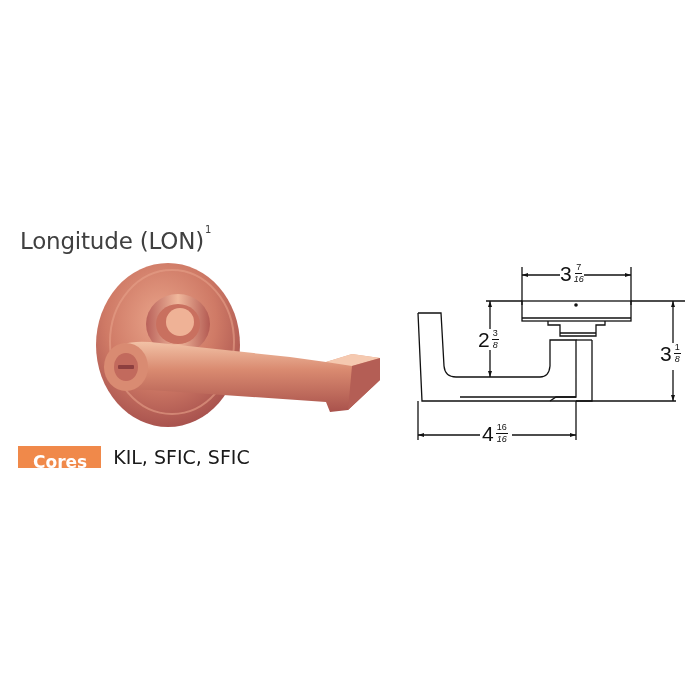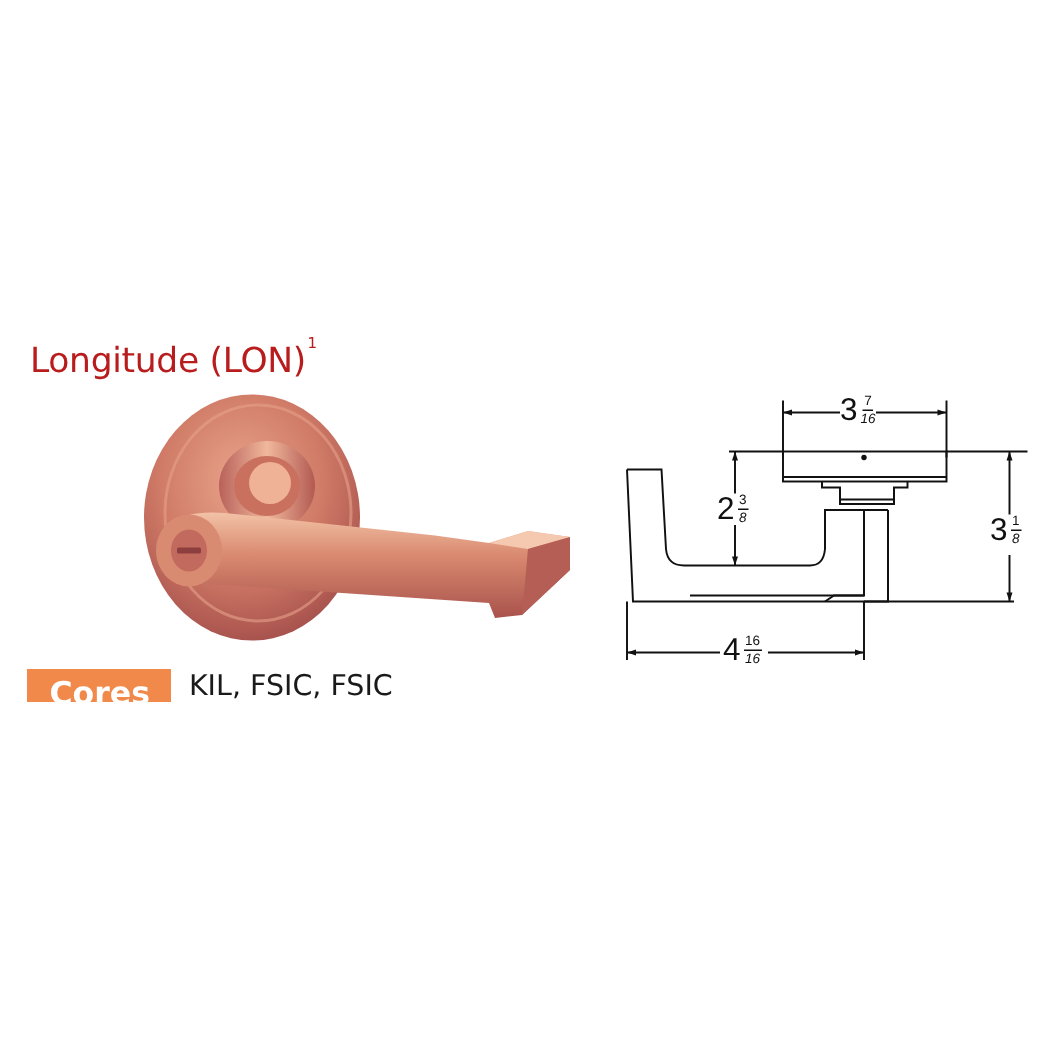"Longitude (LON)1" .title { color: #b91c1c -> #404040 }
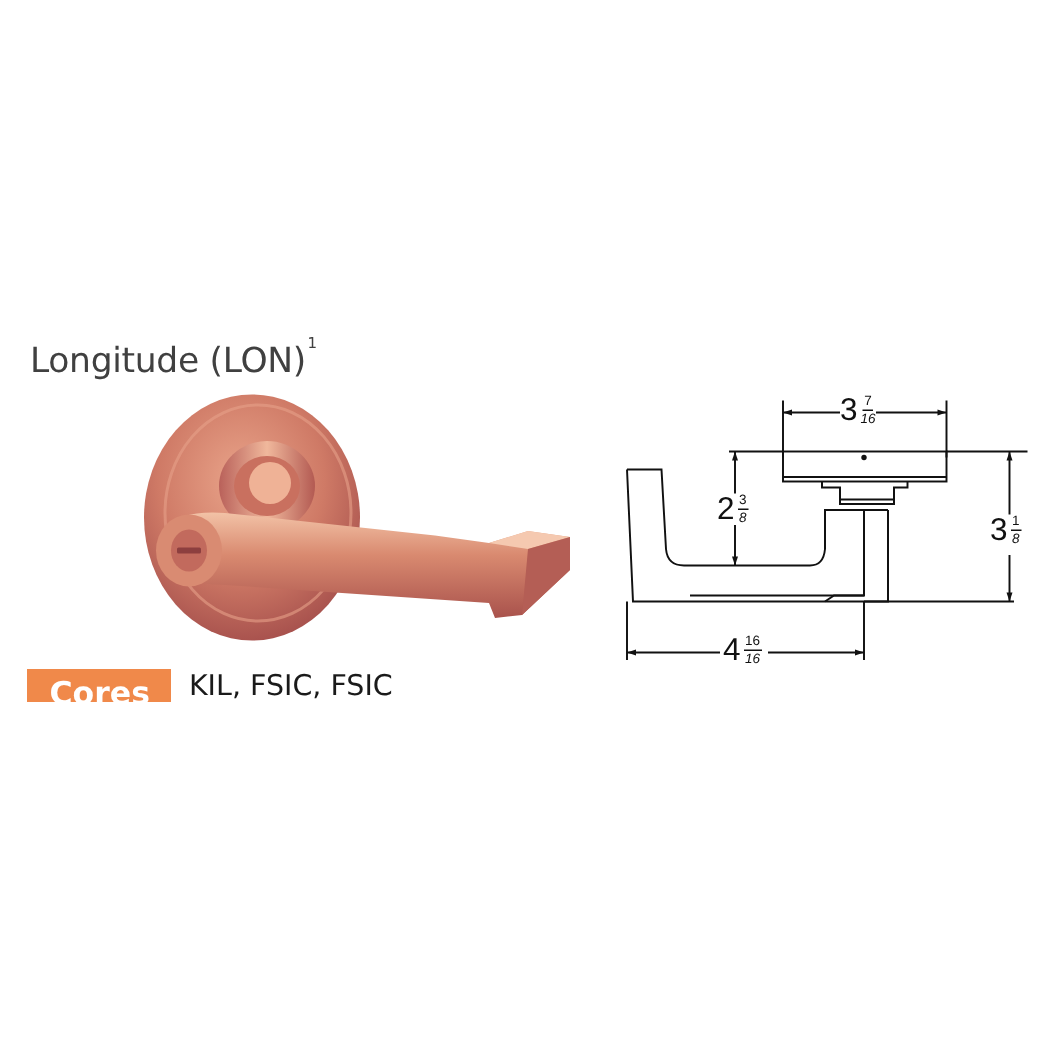"Cores" .cores-badge { font-size: 21px -> 17px }
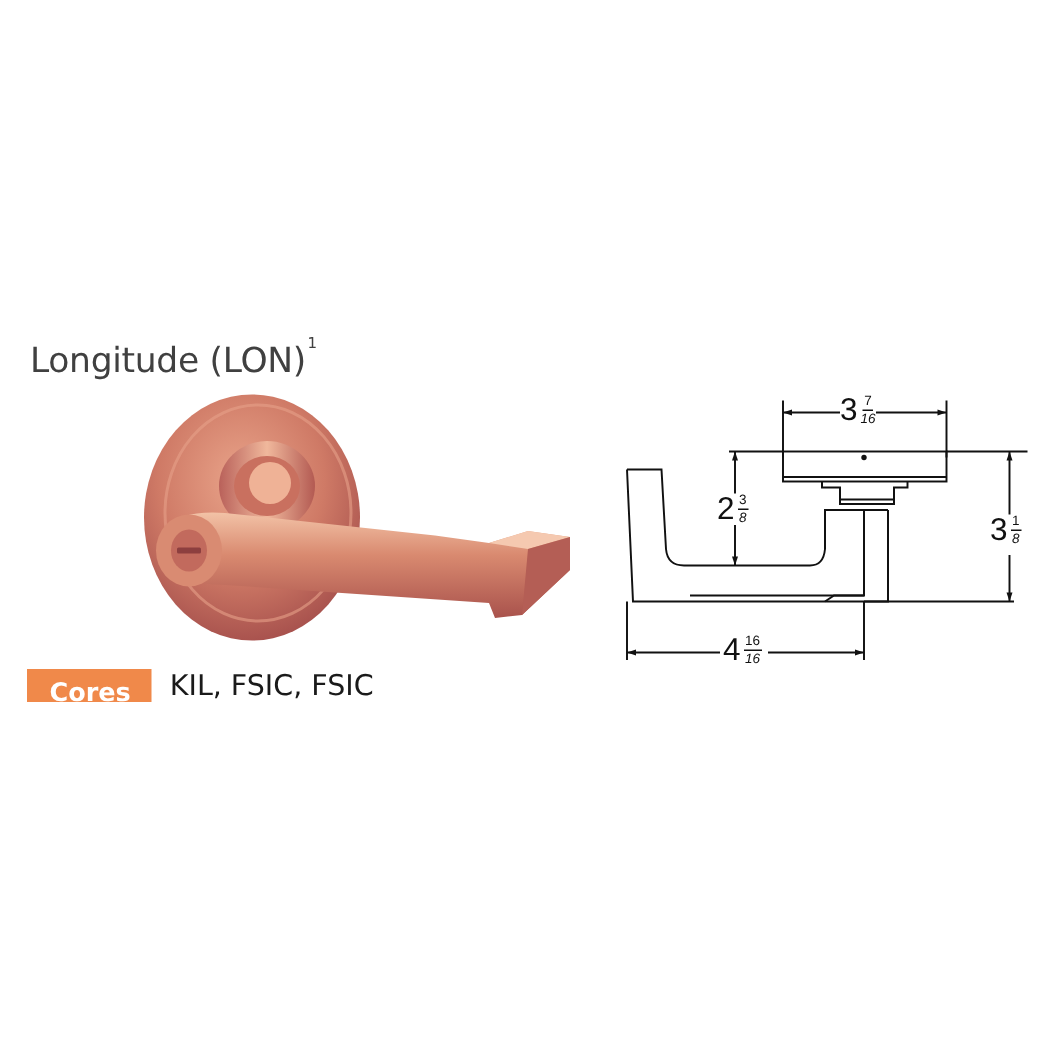"KIL, FSIC, FSIC" div.cores-values { text: FSIC, FSIC -> SFIC, SFIC }
